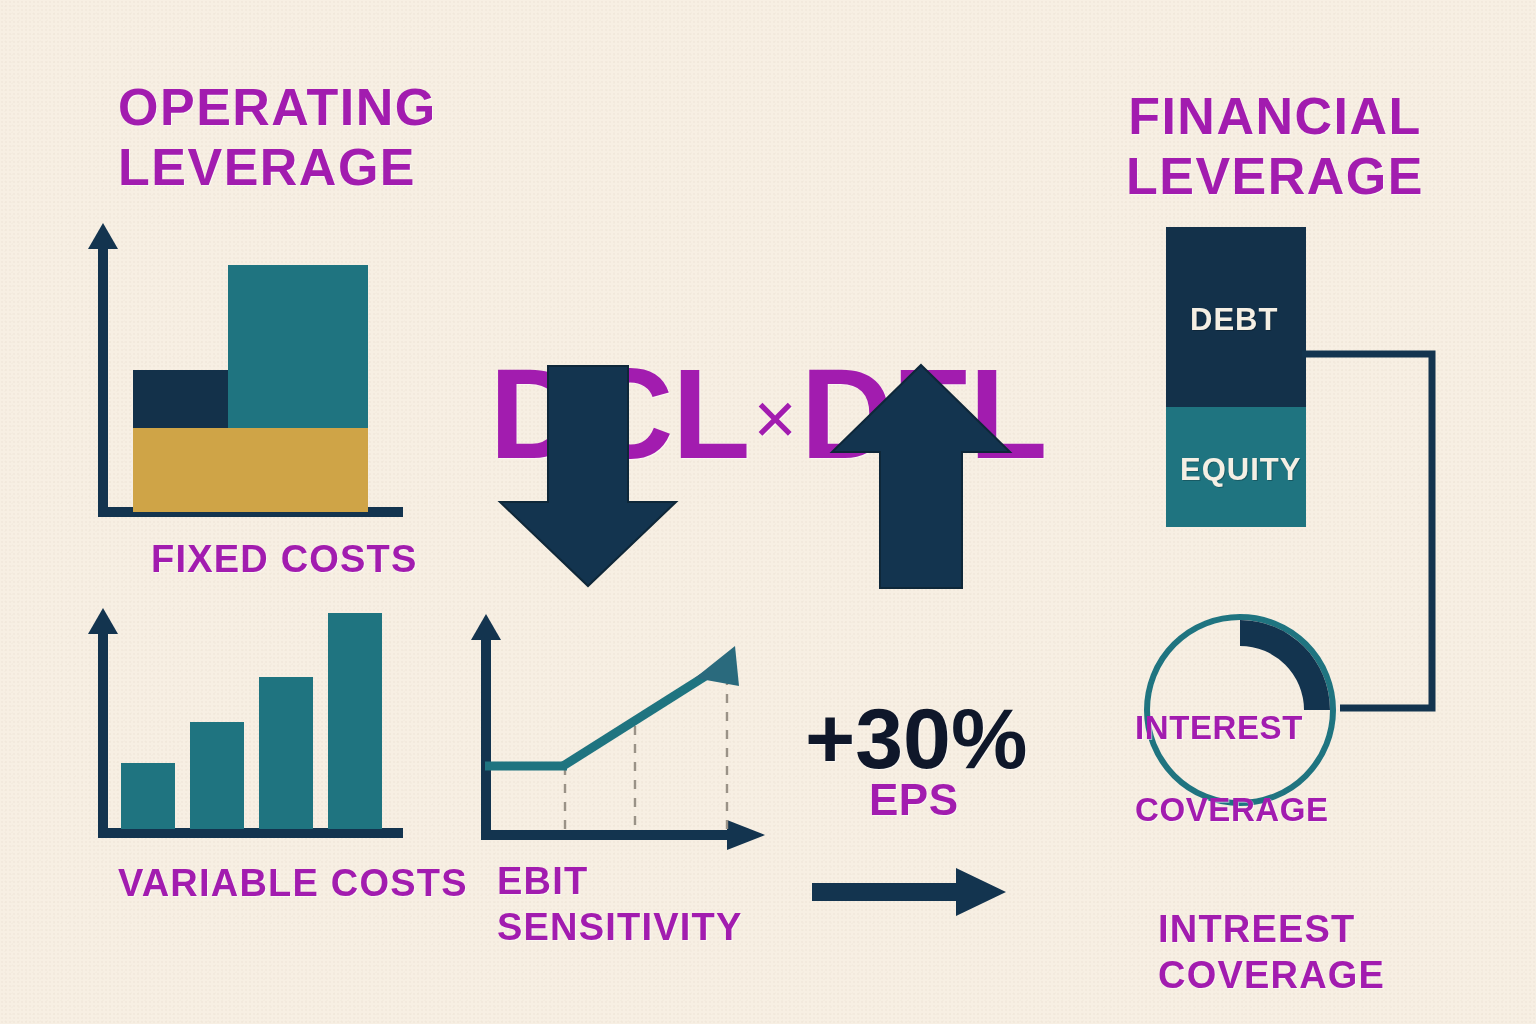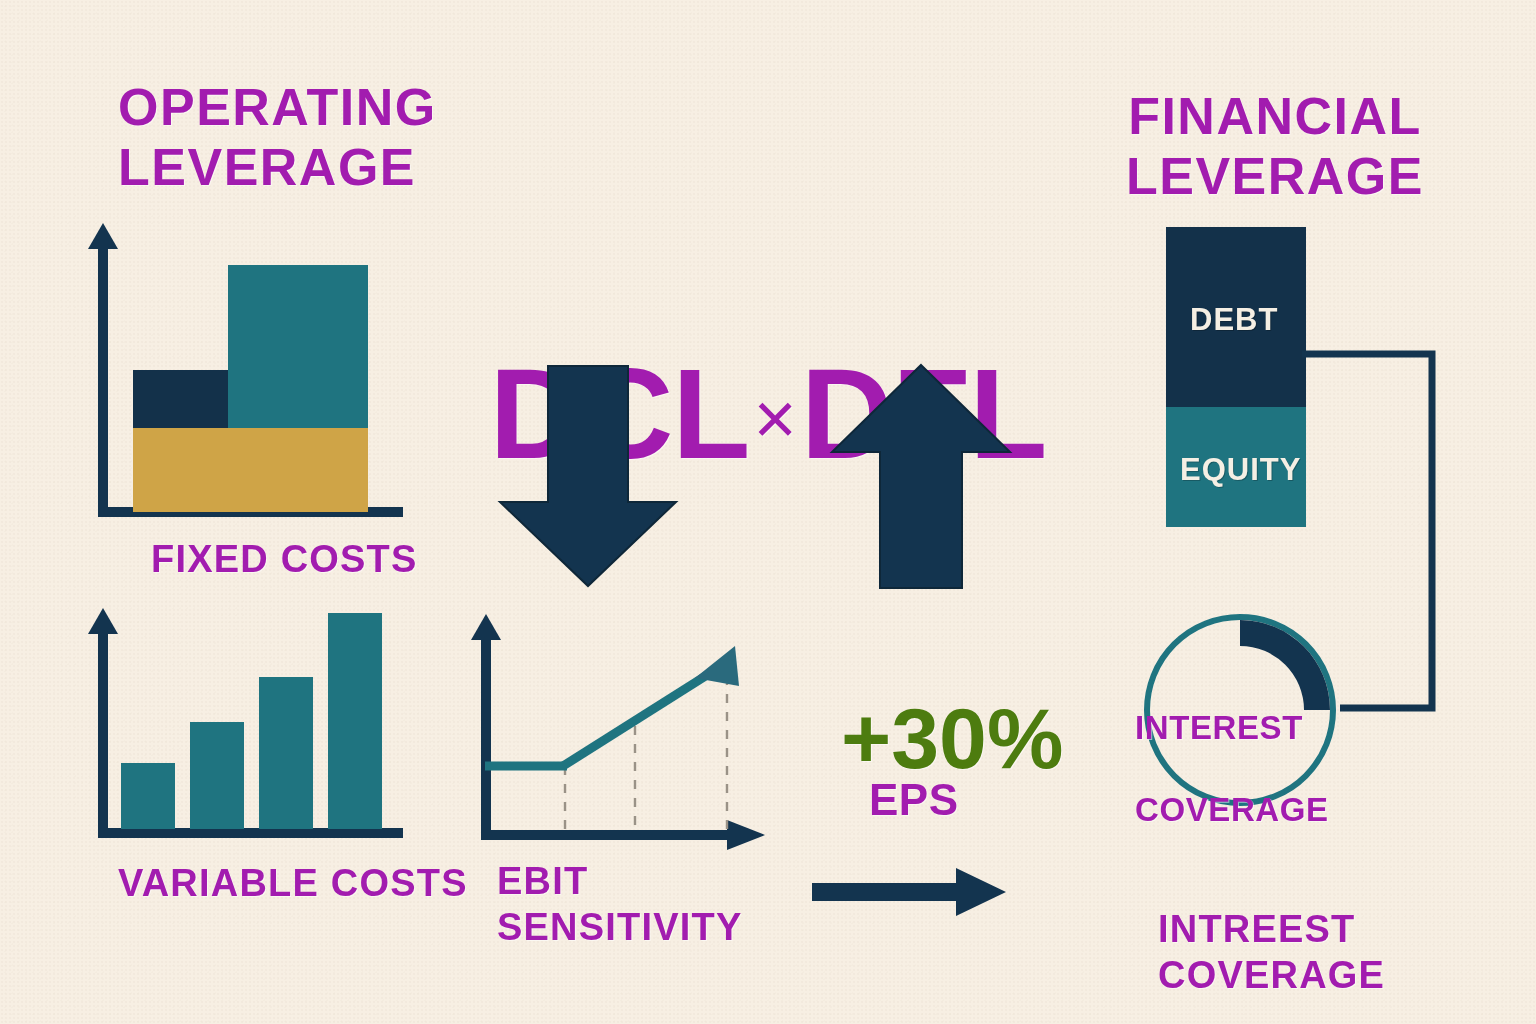"+30%" #eps-pct { color: #4d7c0f -> #0f172a; margin-left: 36px -> none }
